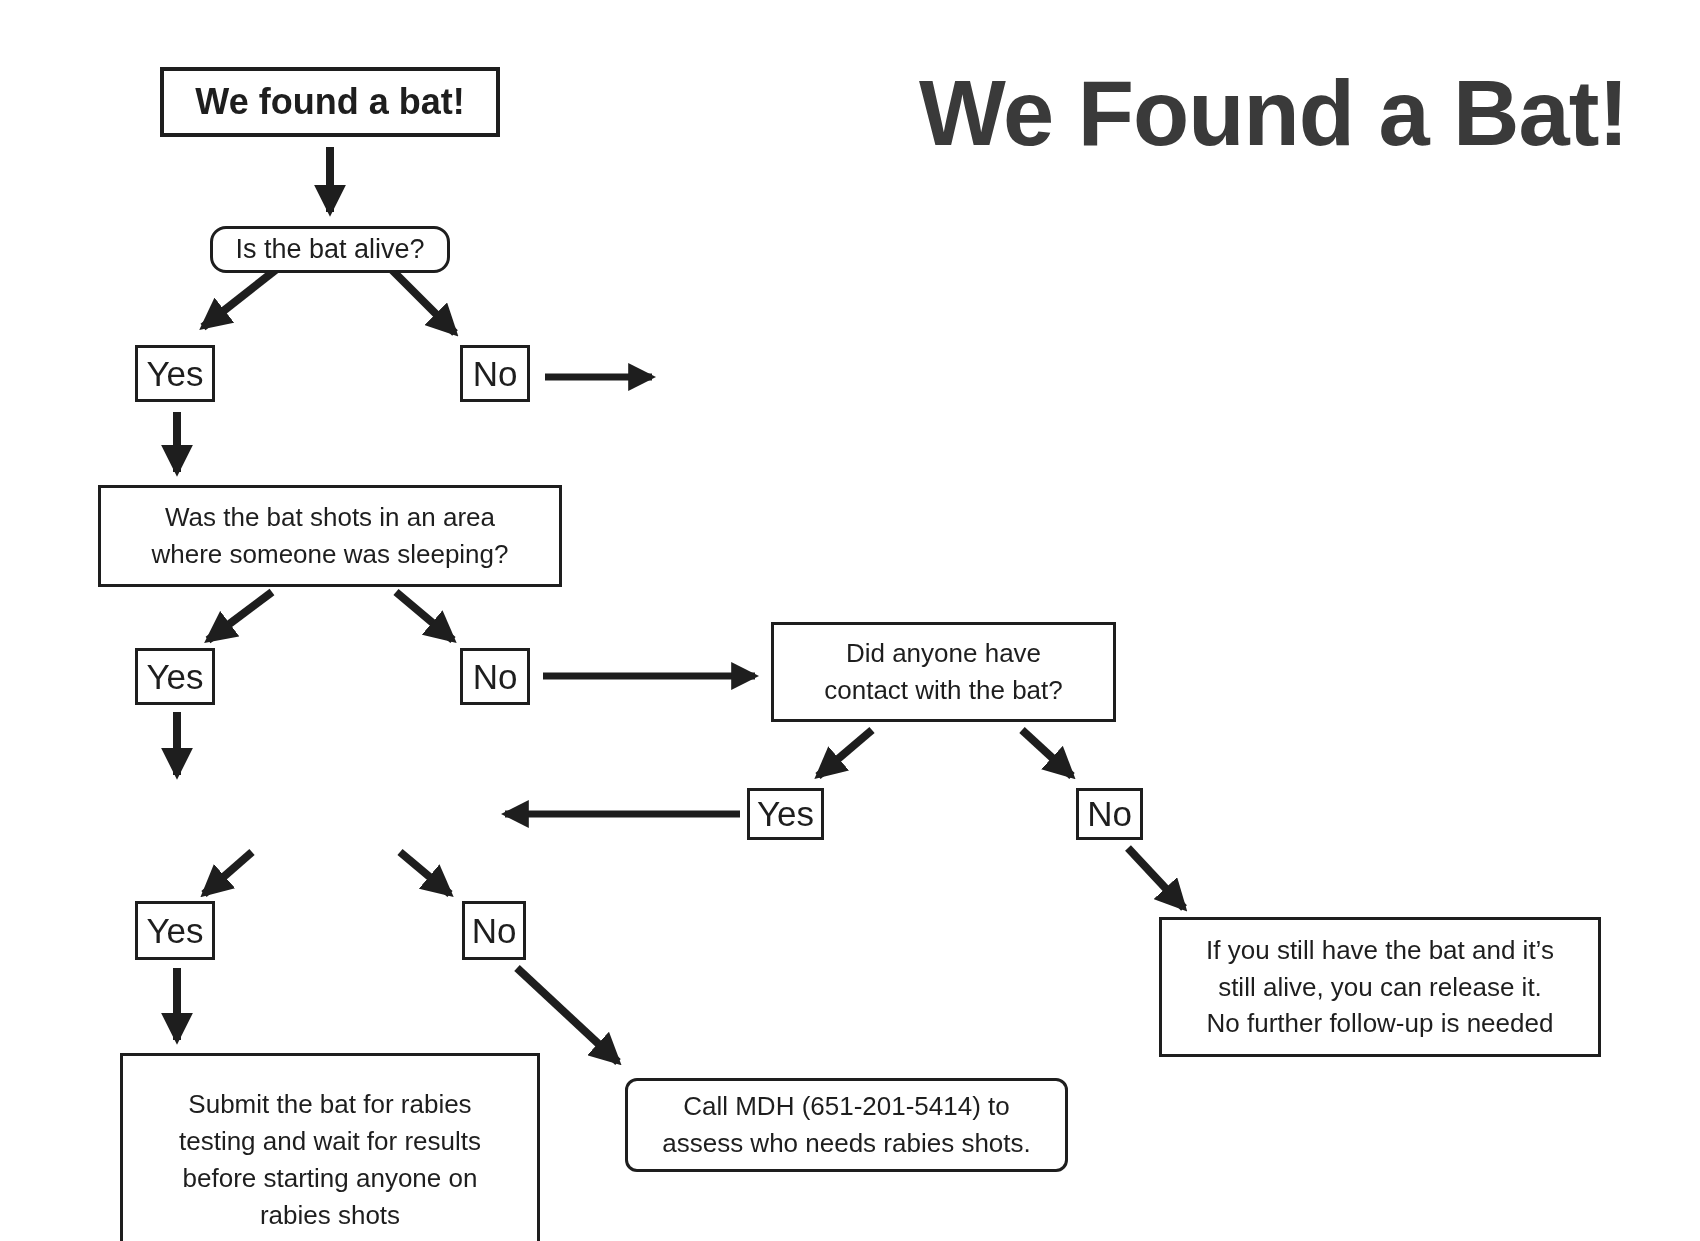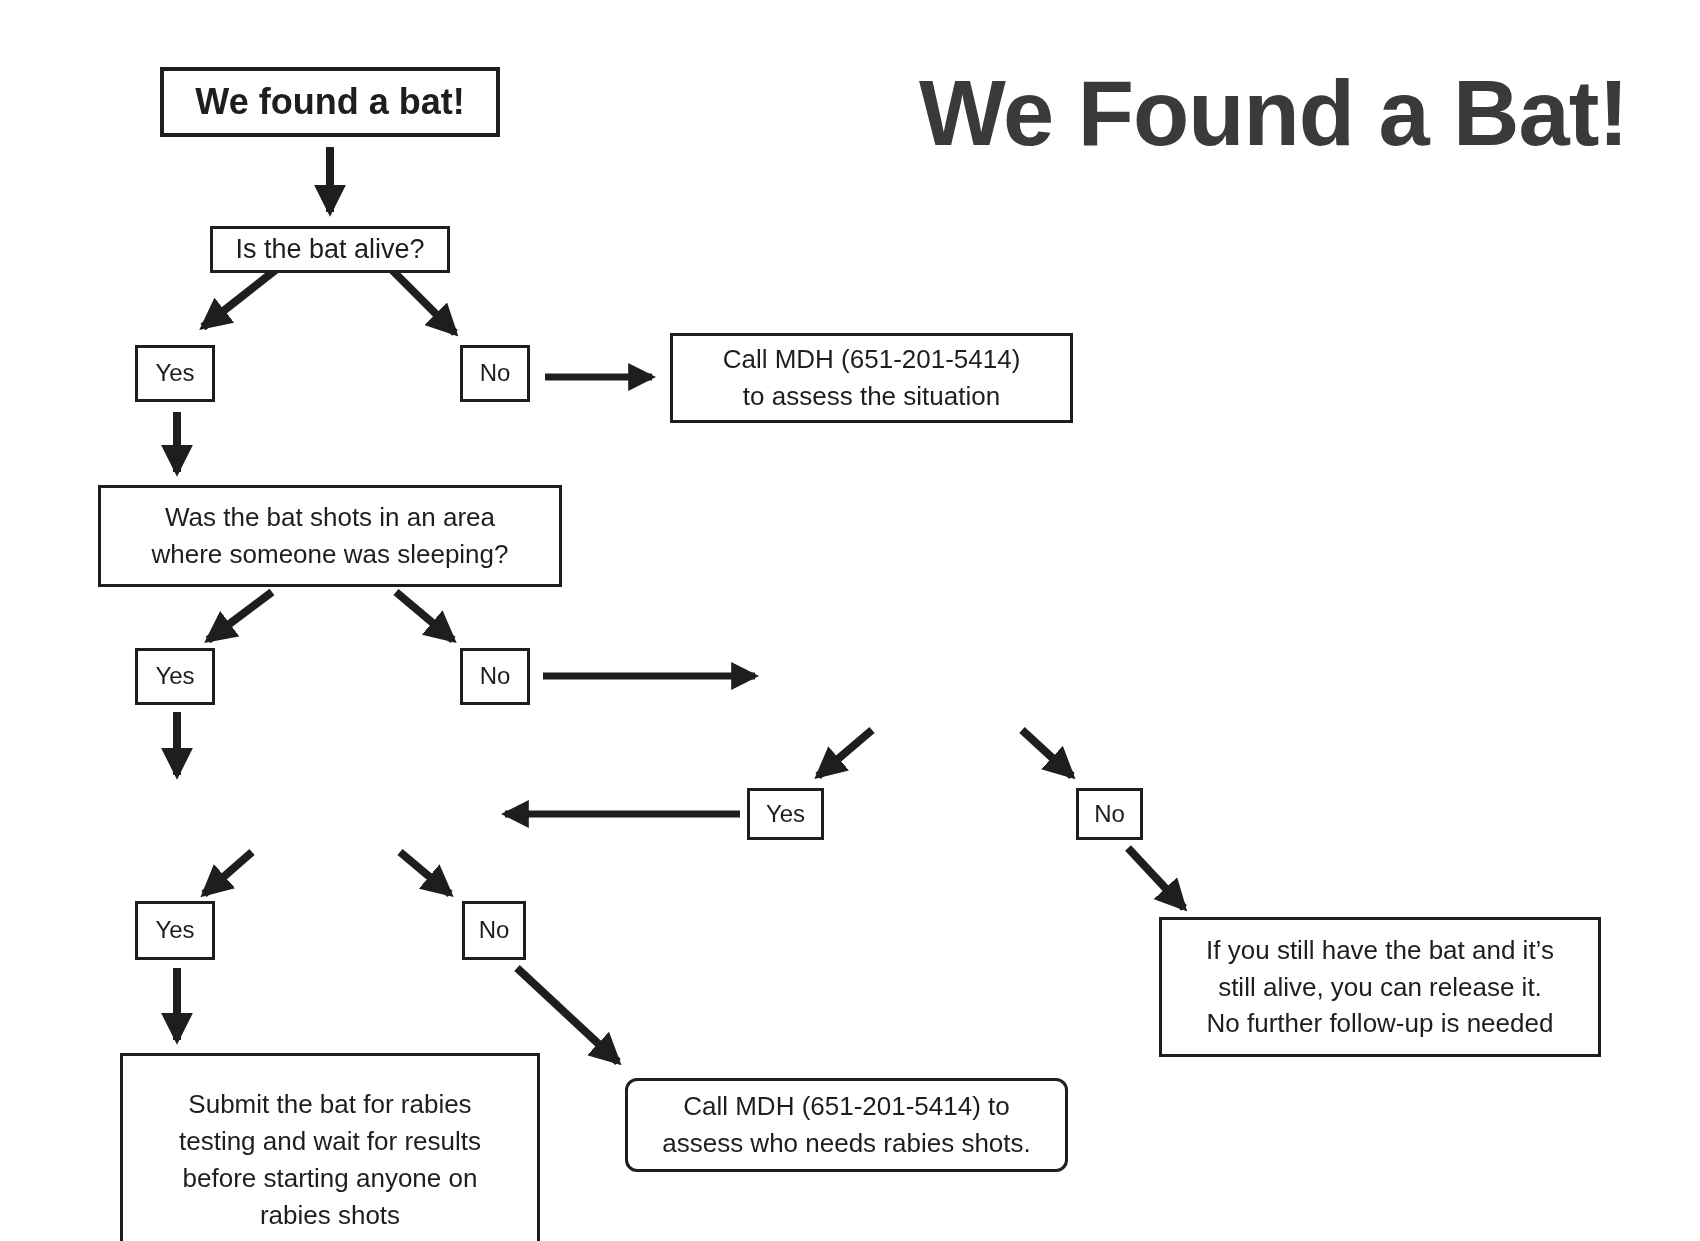"Is the bat alive?" div.node { border-radius: none -> 16px }
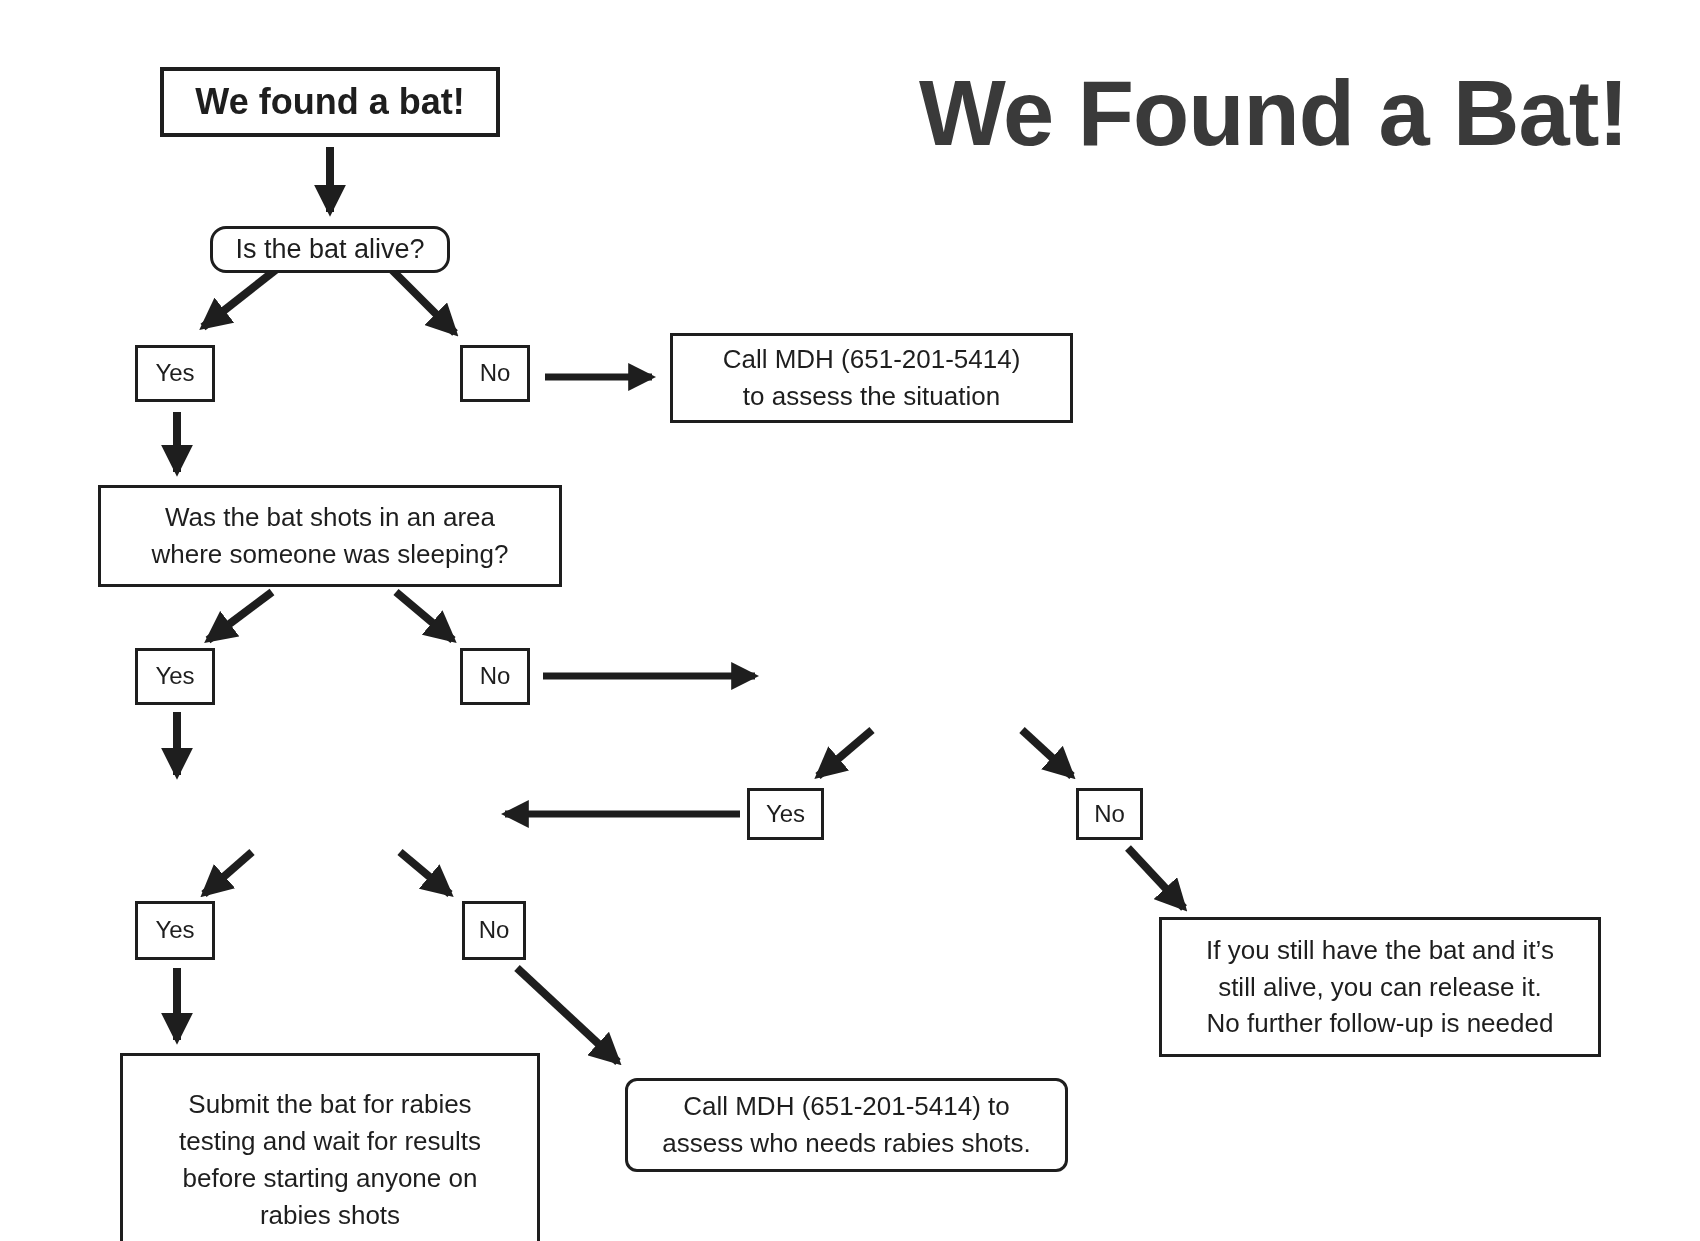"Yes" .node.yn { font-size: 24px -> 35px }
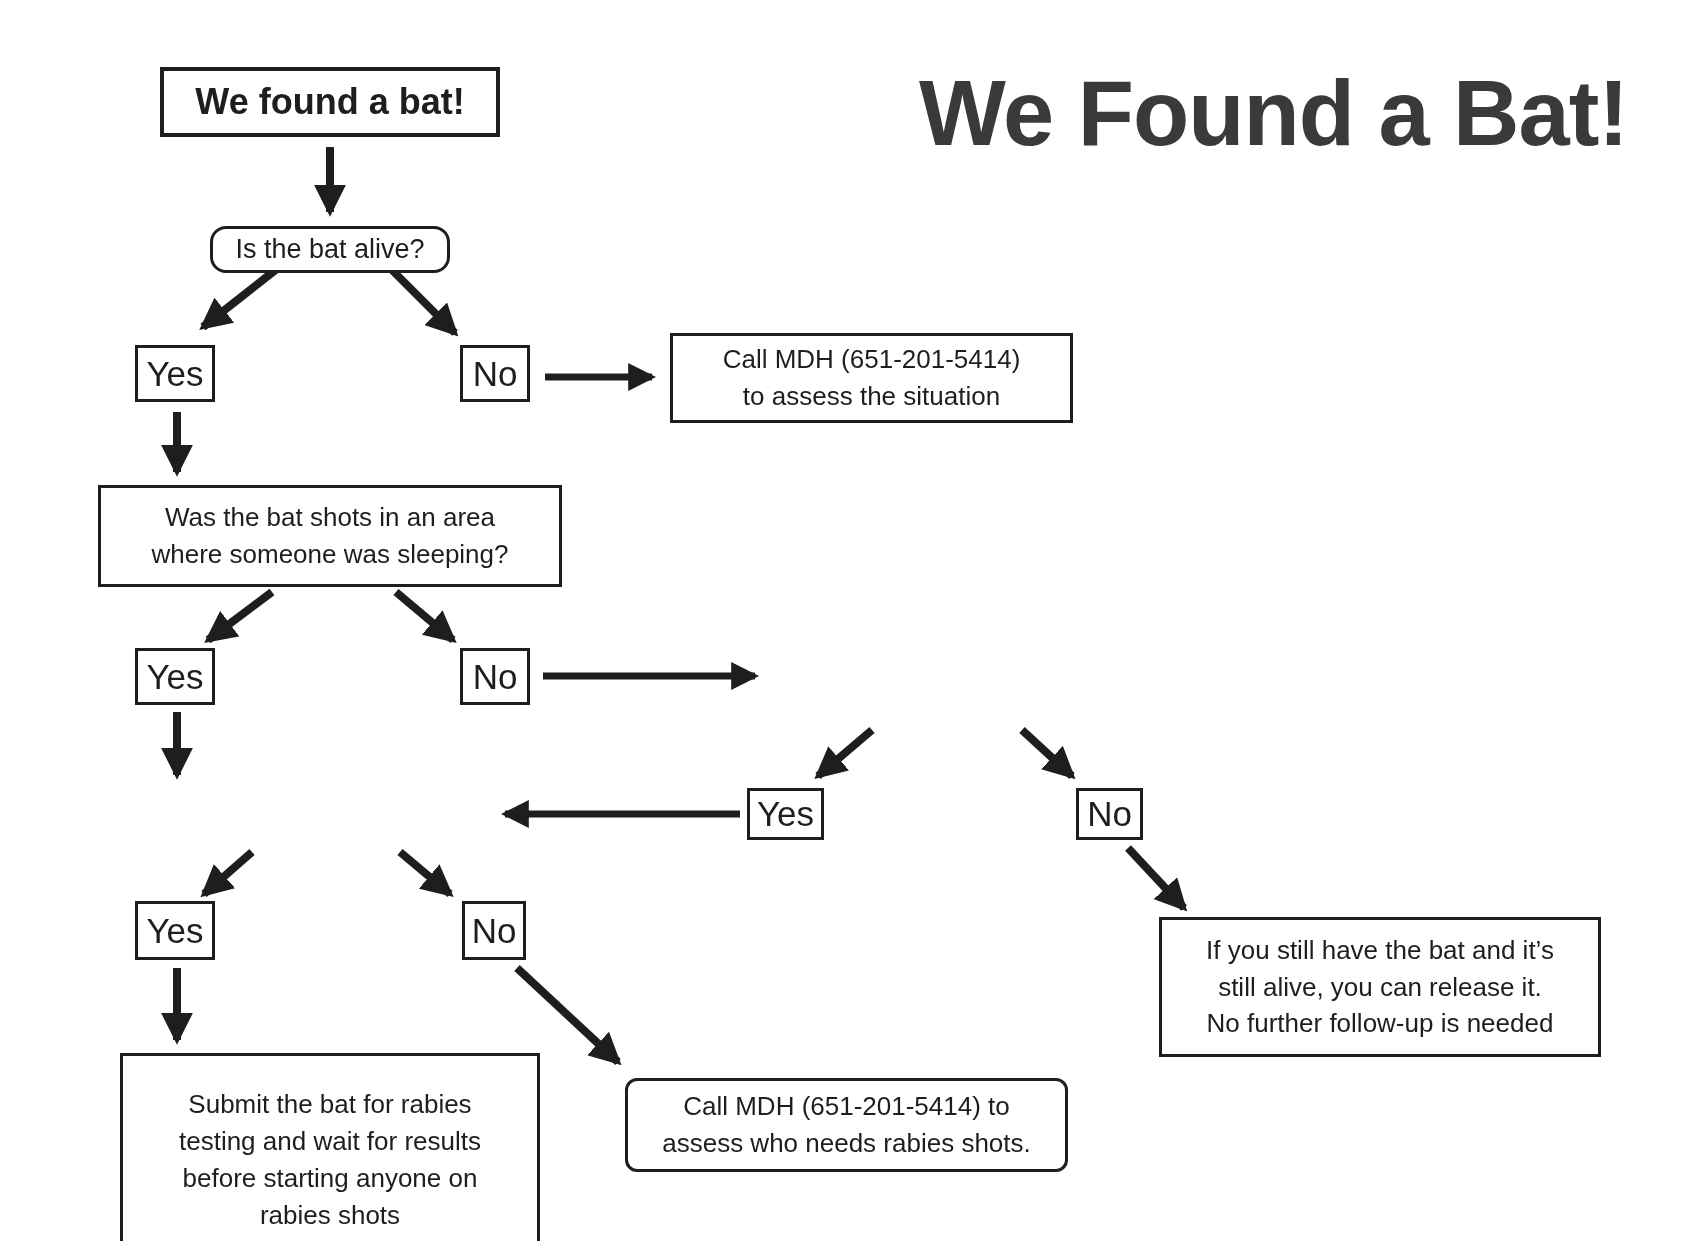"Call MDH (651-201-5414)" div.node { html: <div>Call MDH (651-201-5414) to assess the situation</div> -> none }
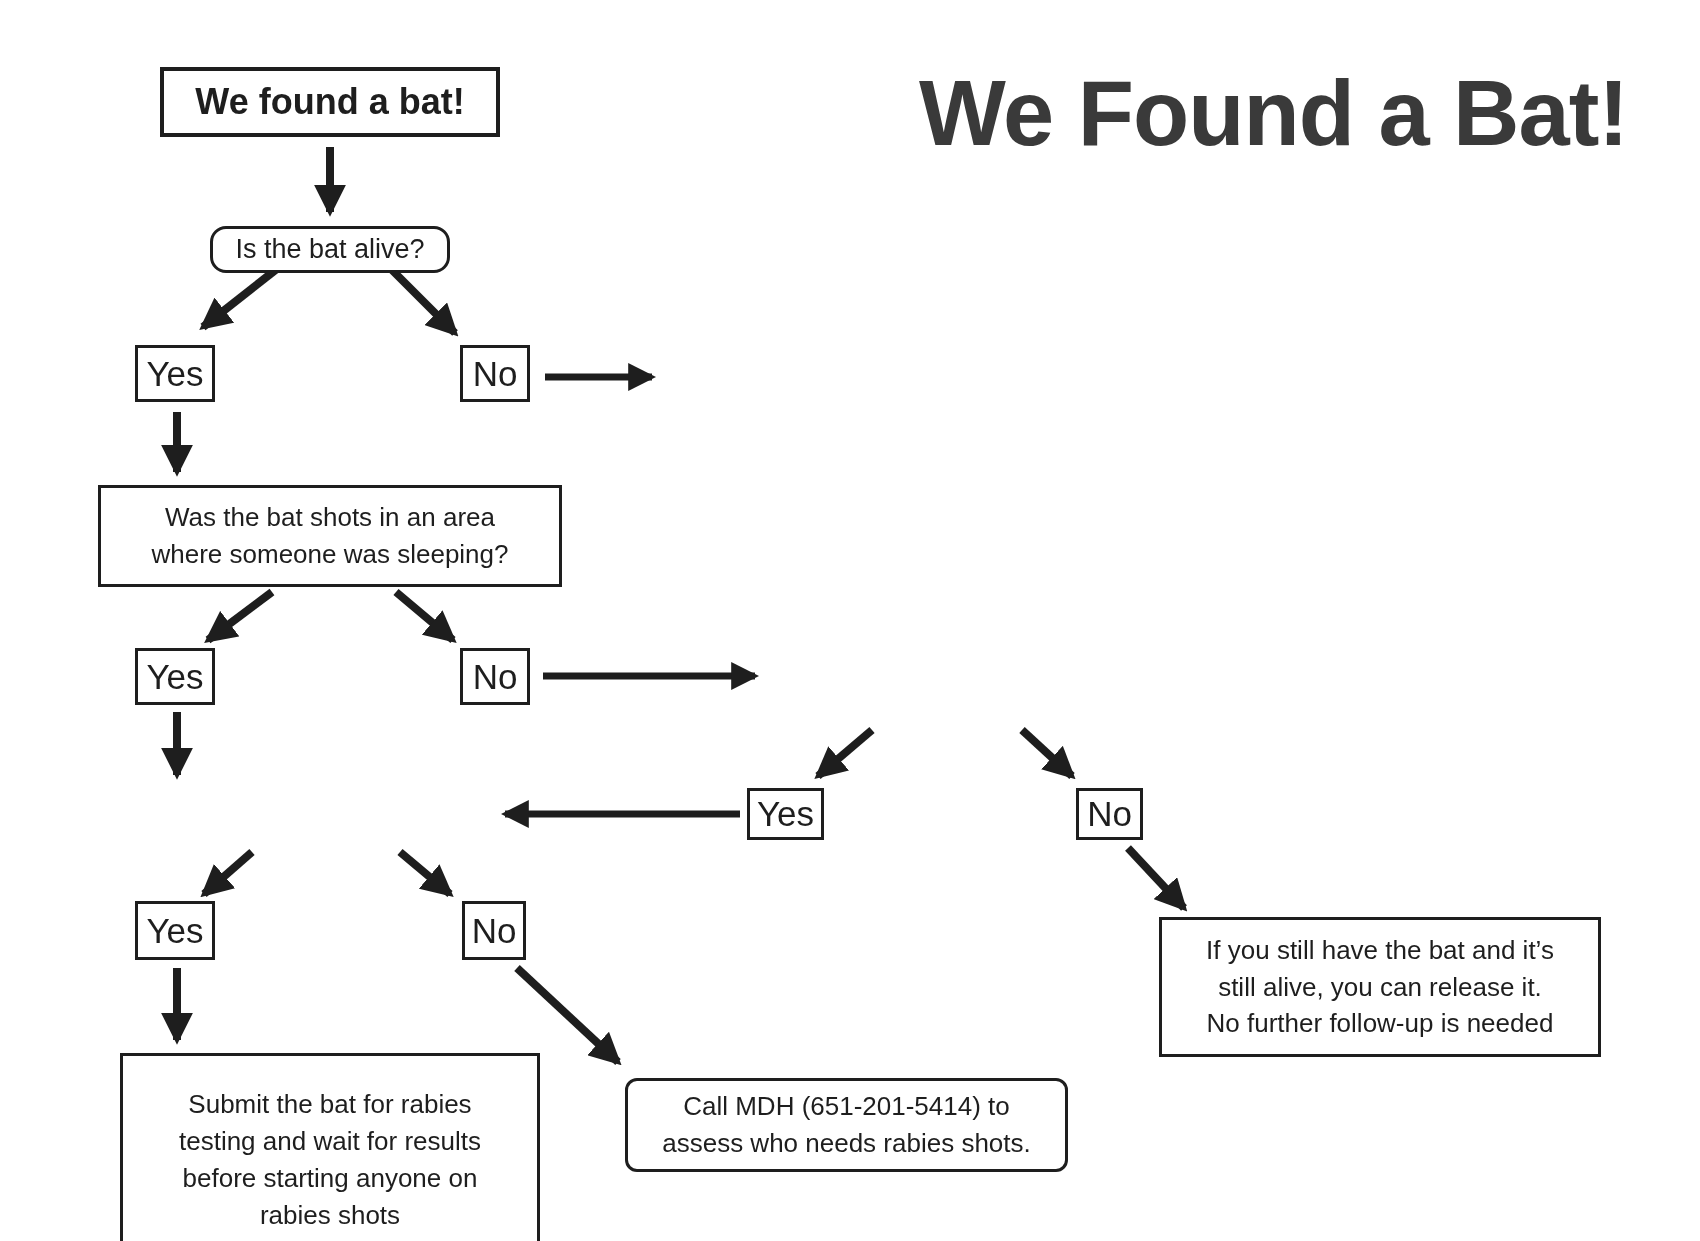"Did anyone have" div.node { html: none -> <div>Did anyone have contact with the bat?</div> }
